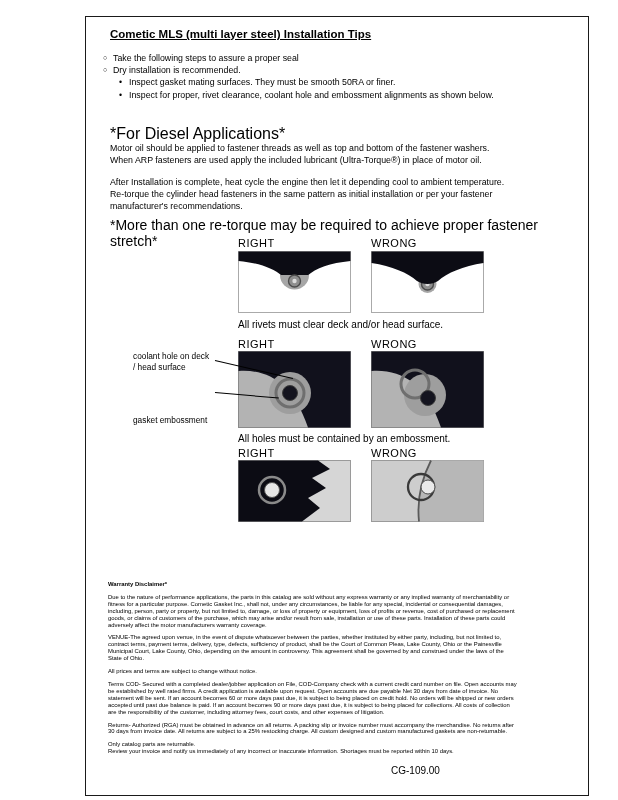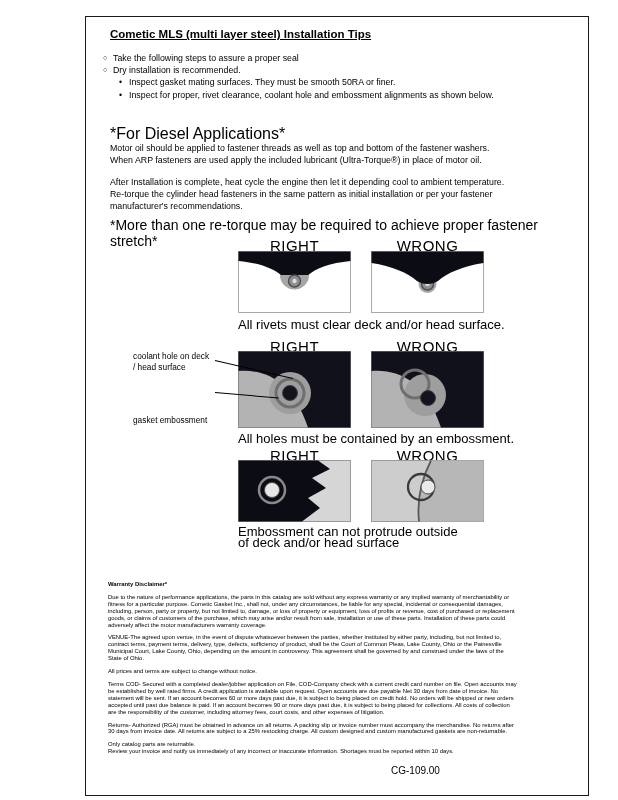"RIGHT" .dg-label { font-size: 15px -> 11px; text-align: center -> left }
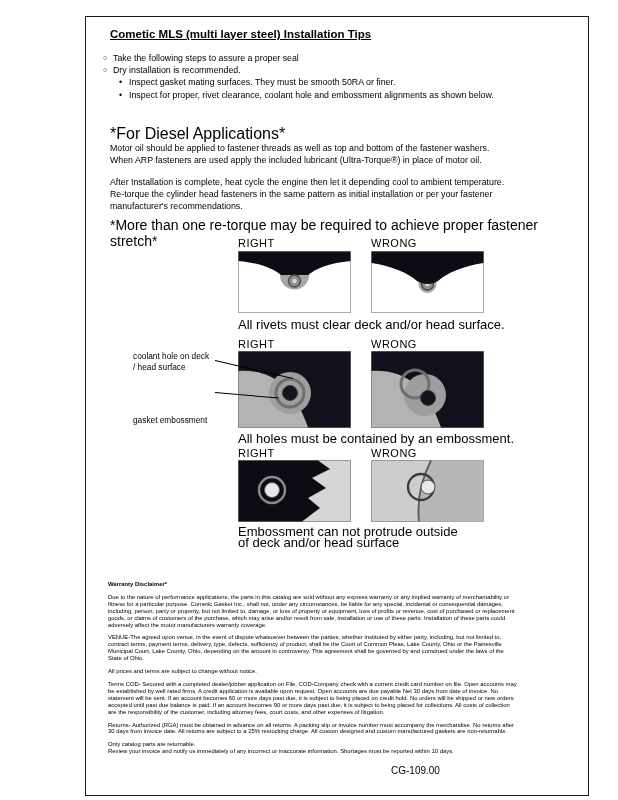"All rivets must clear deck" .caption { font-size: 13px -> 10px }
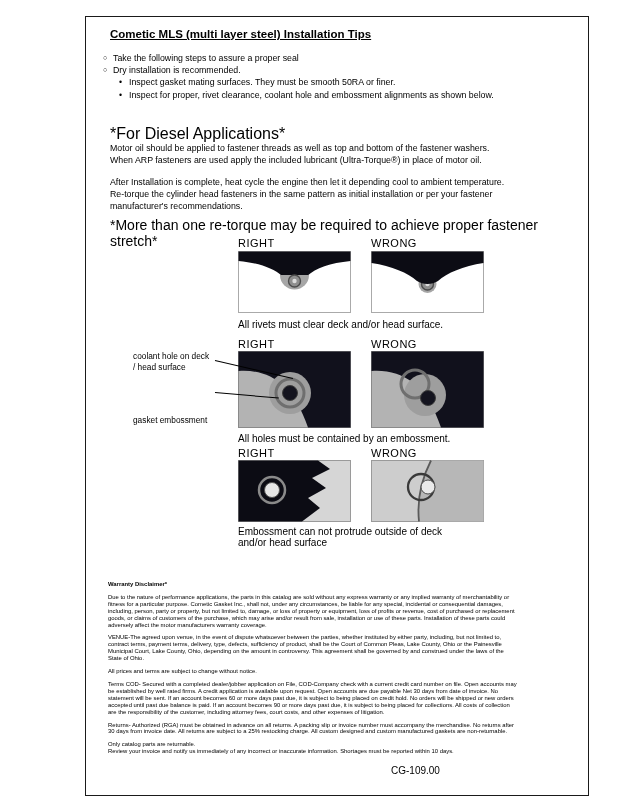"Embossment can not protrude outside" div.caption { html: <div>Embossment can not protrude outside of deck and/or head surface</div> -> none }
